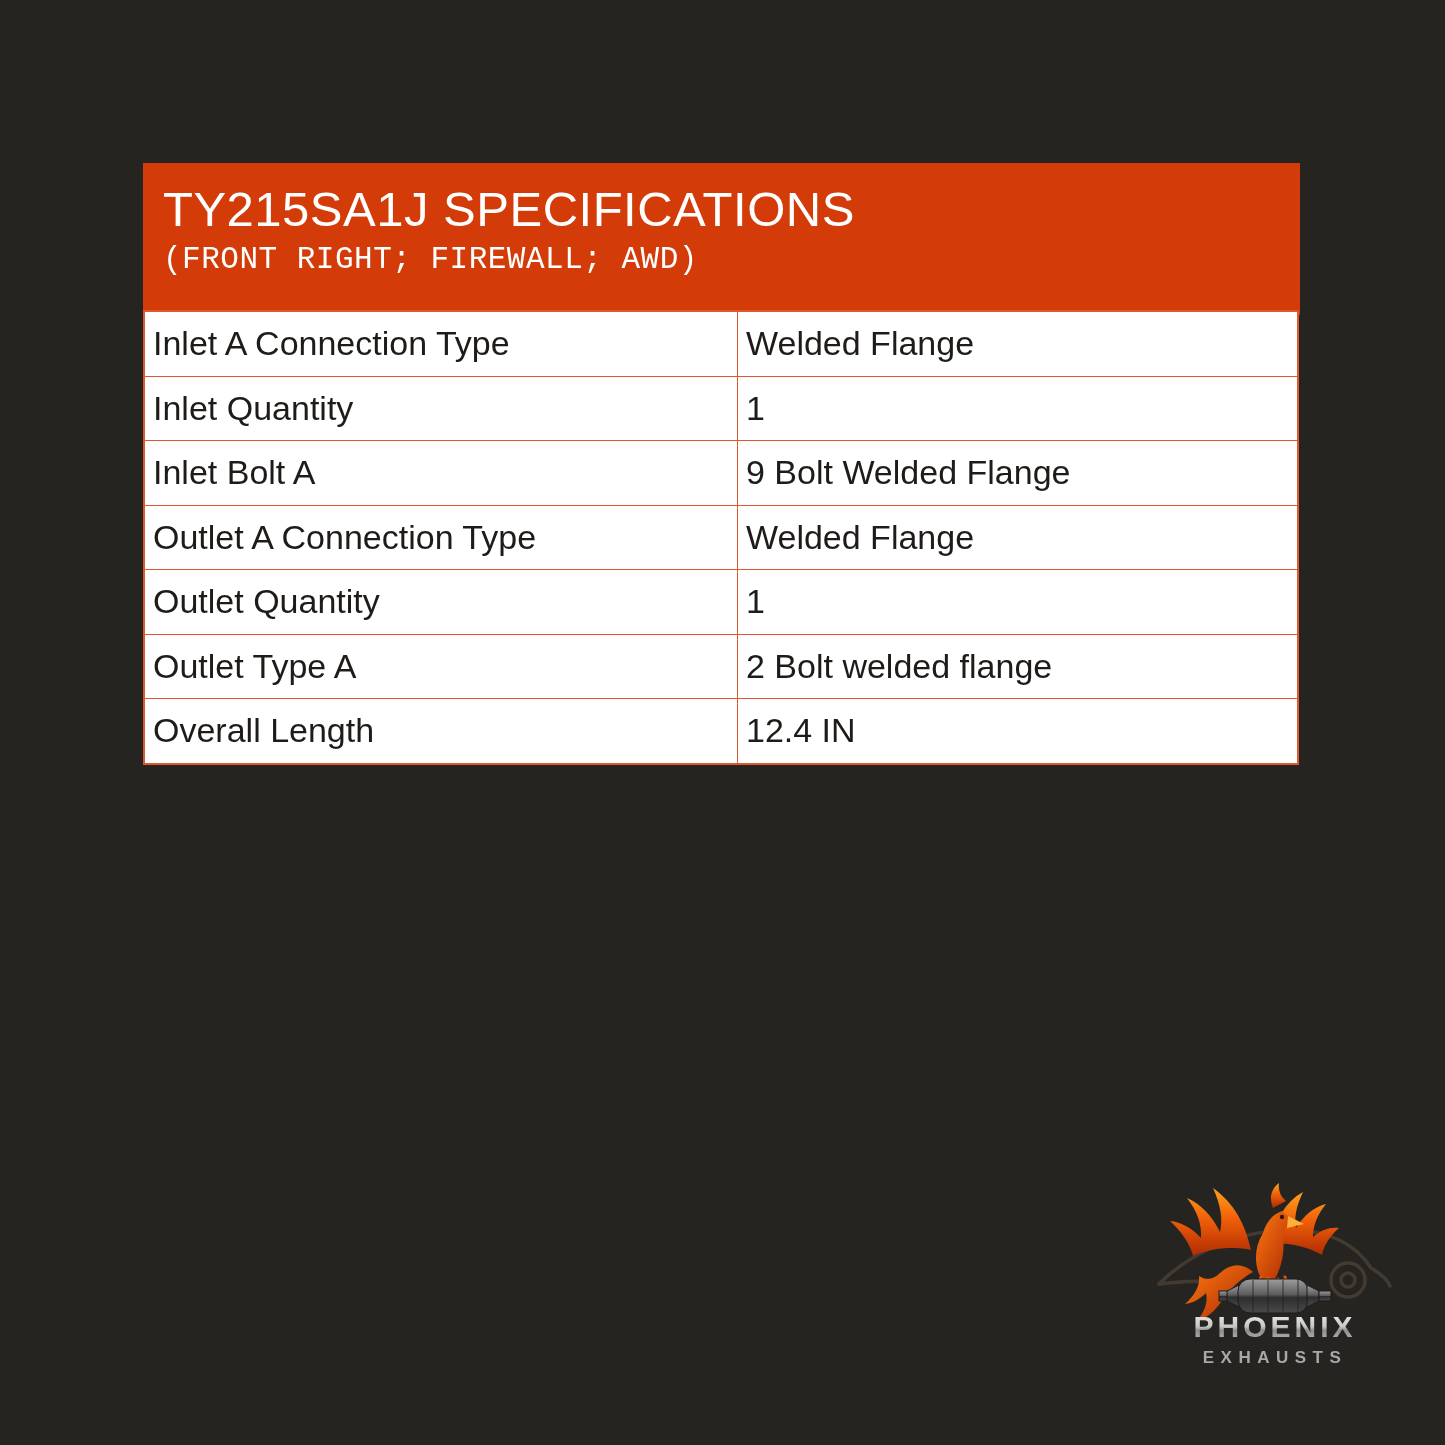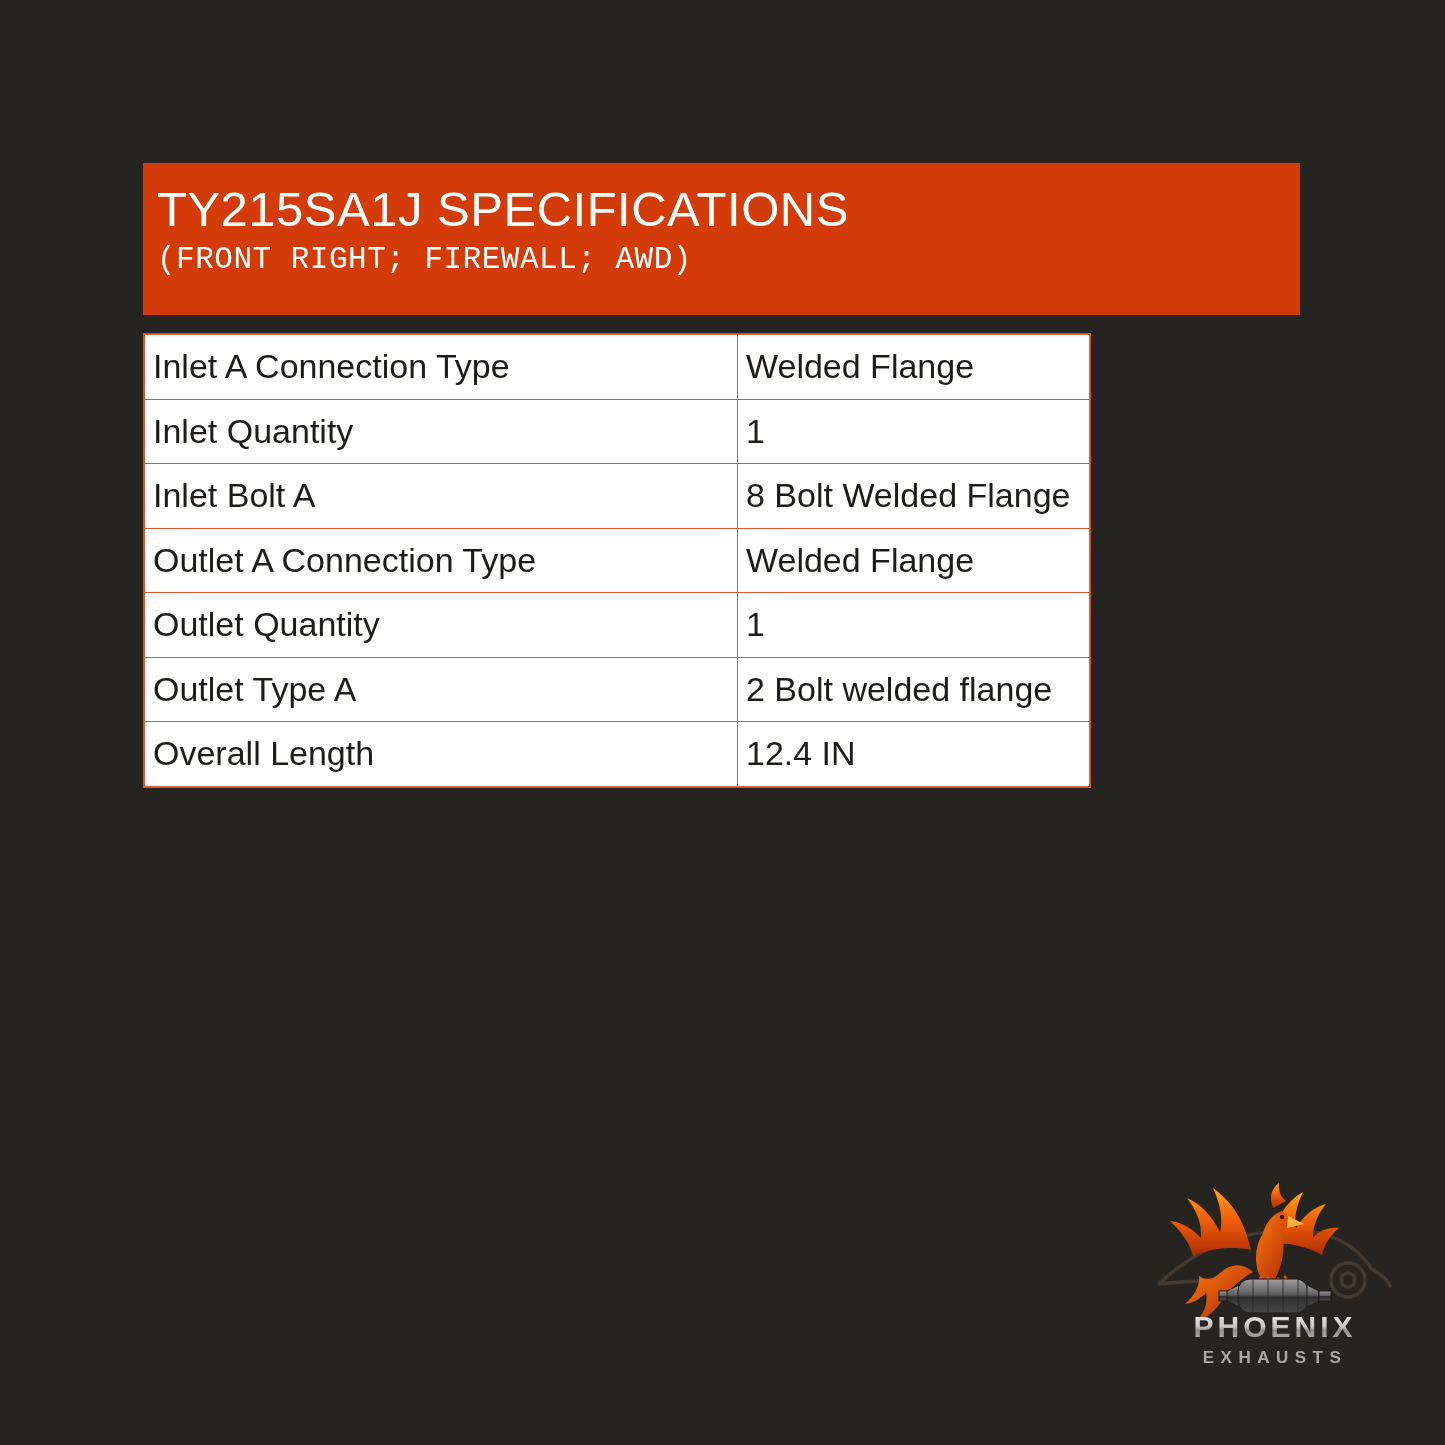"TY215SA1J SPECIFICATIONS" .spec-header { padding: 18px 24px 0 14px -> 18px 24px 0 20px }
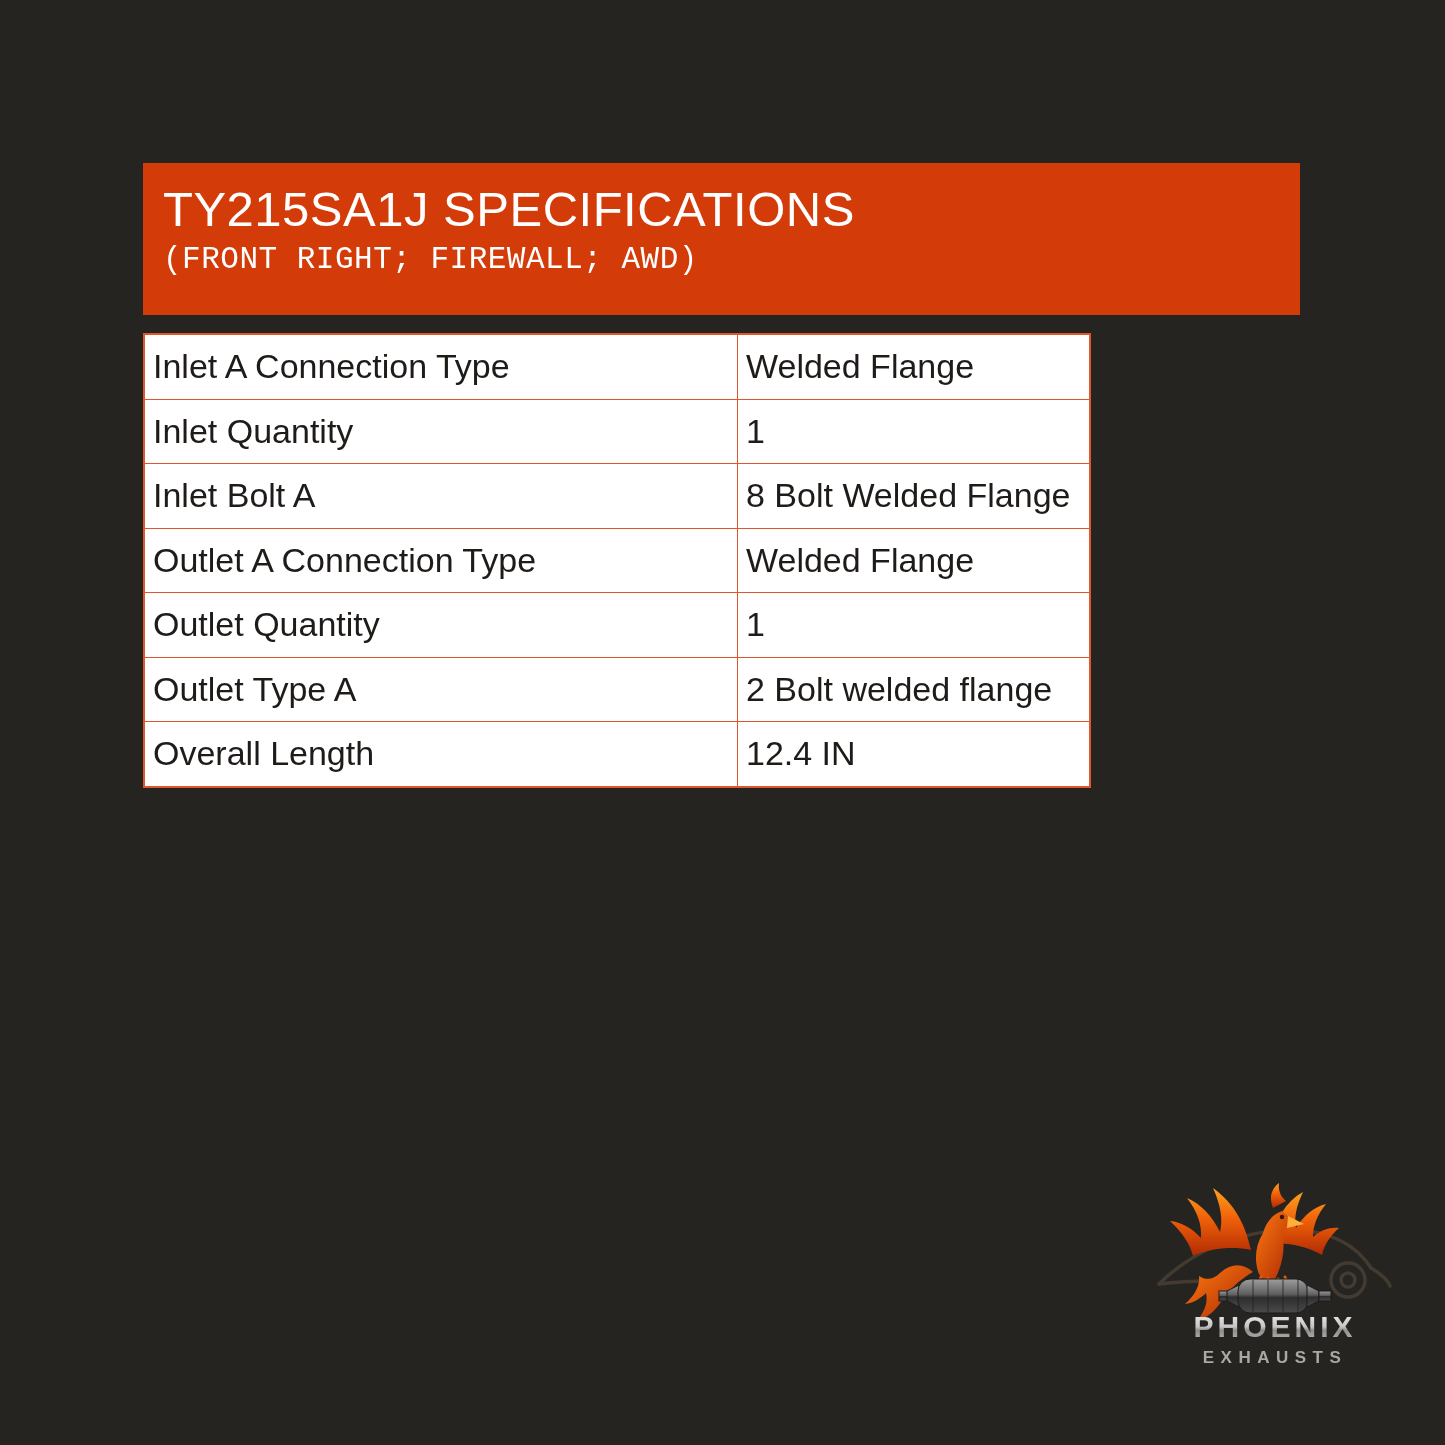"Inlet A Connection Type" .spec-table { top: 333px -> 310px; width: 948px -> 1156px }
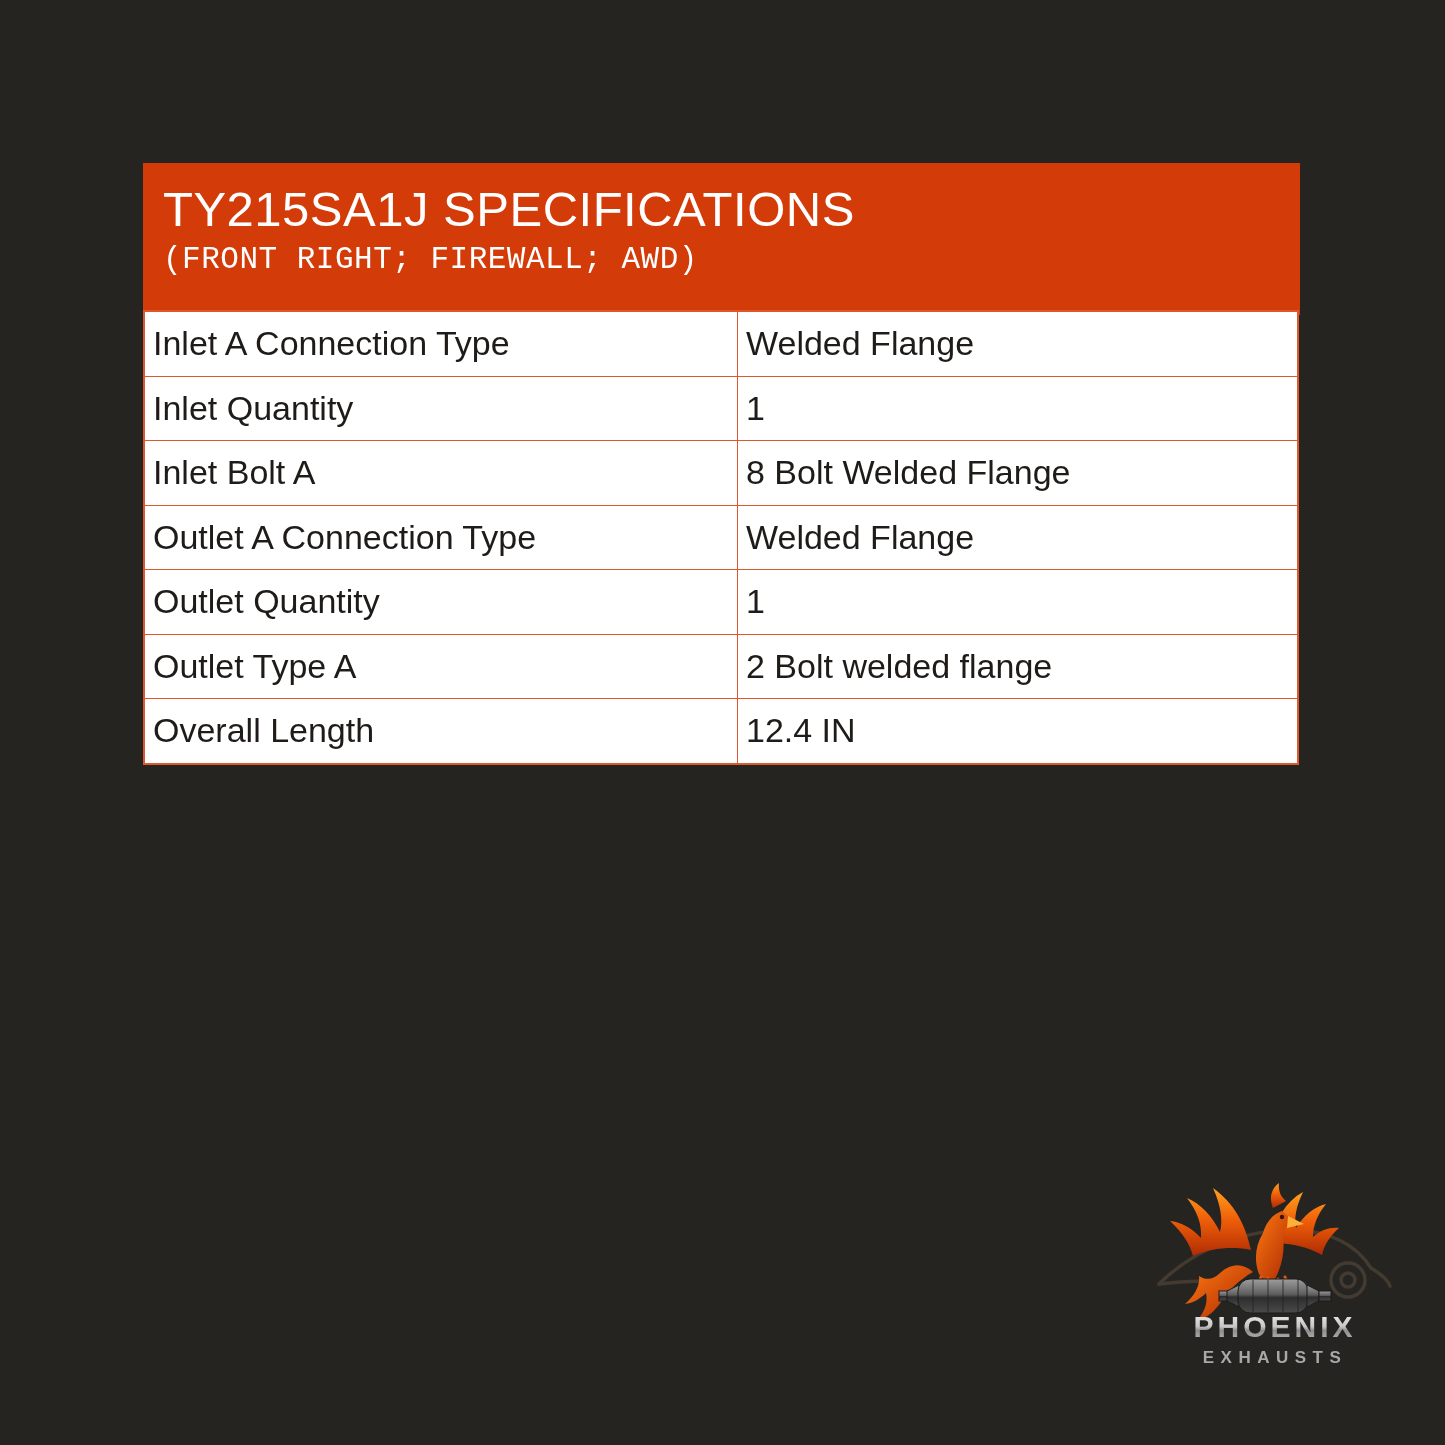"8 Bolt Welded Flange" td.value-cell { text: 8 -> 9 }
